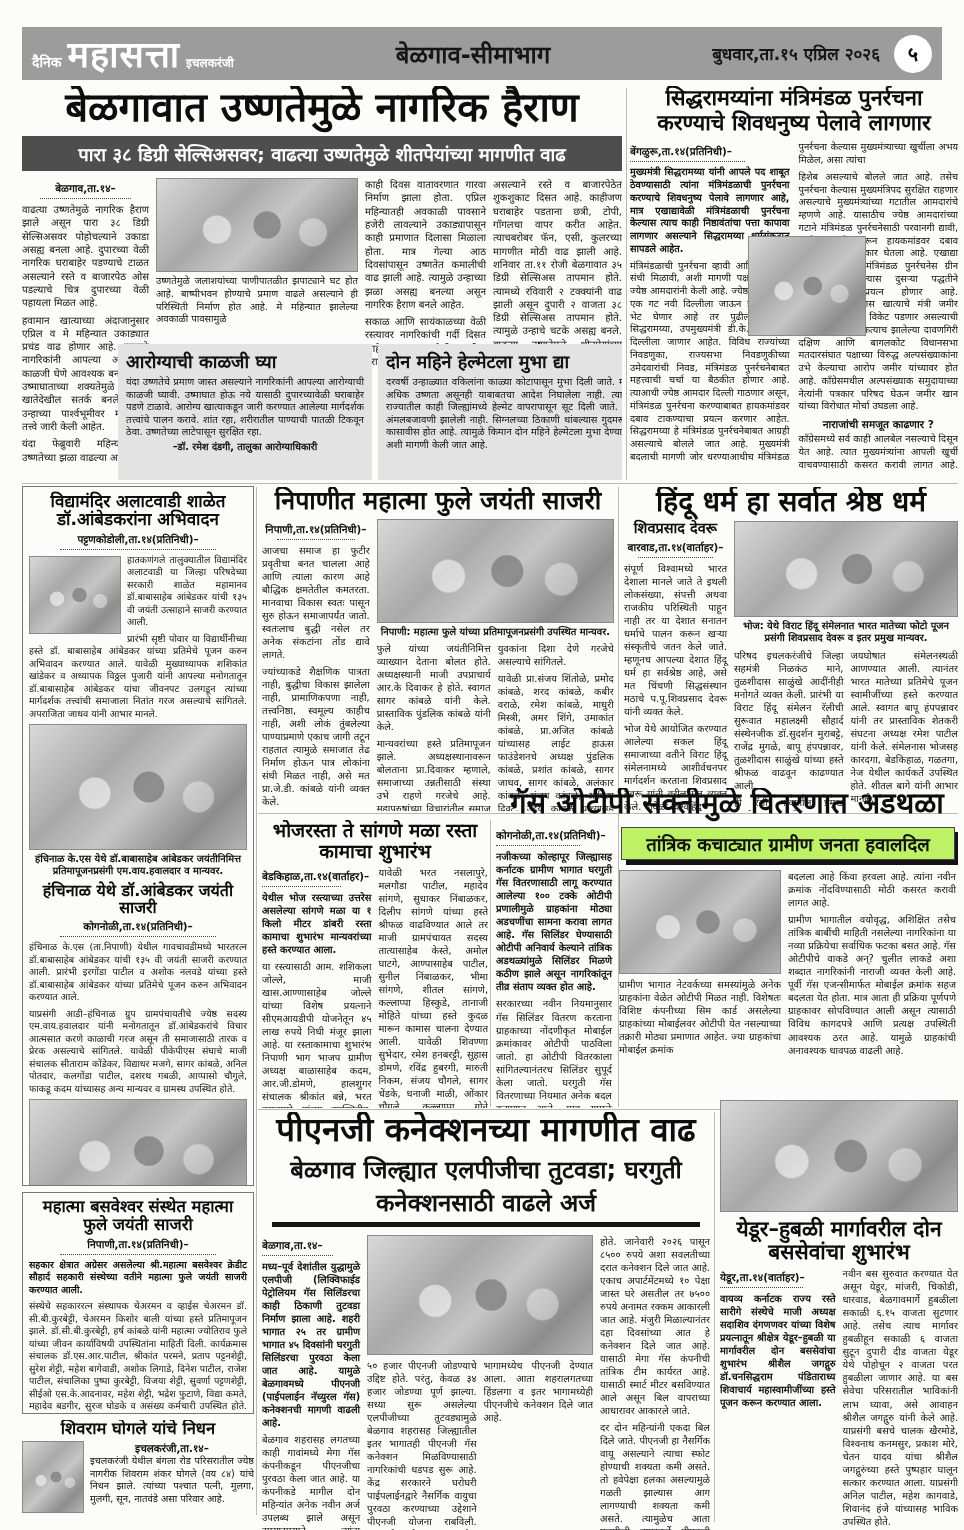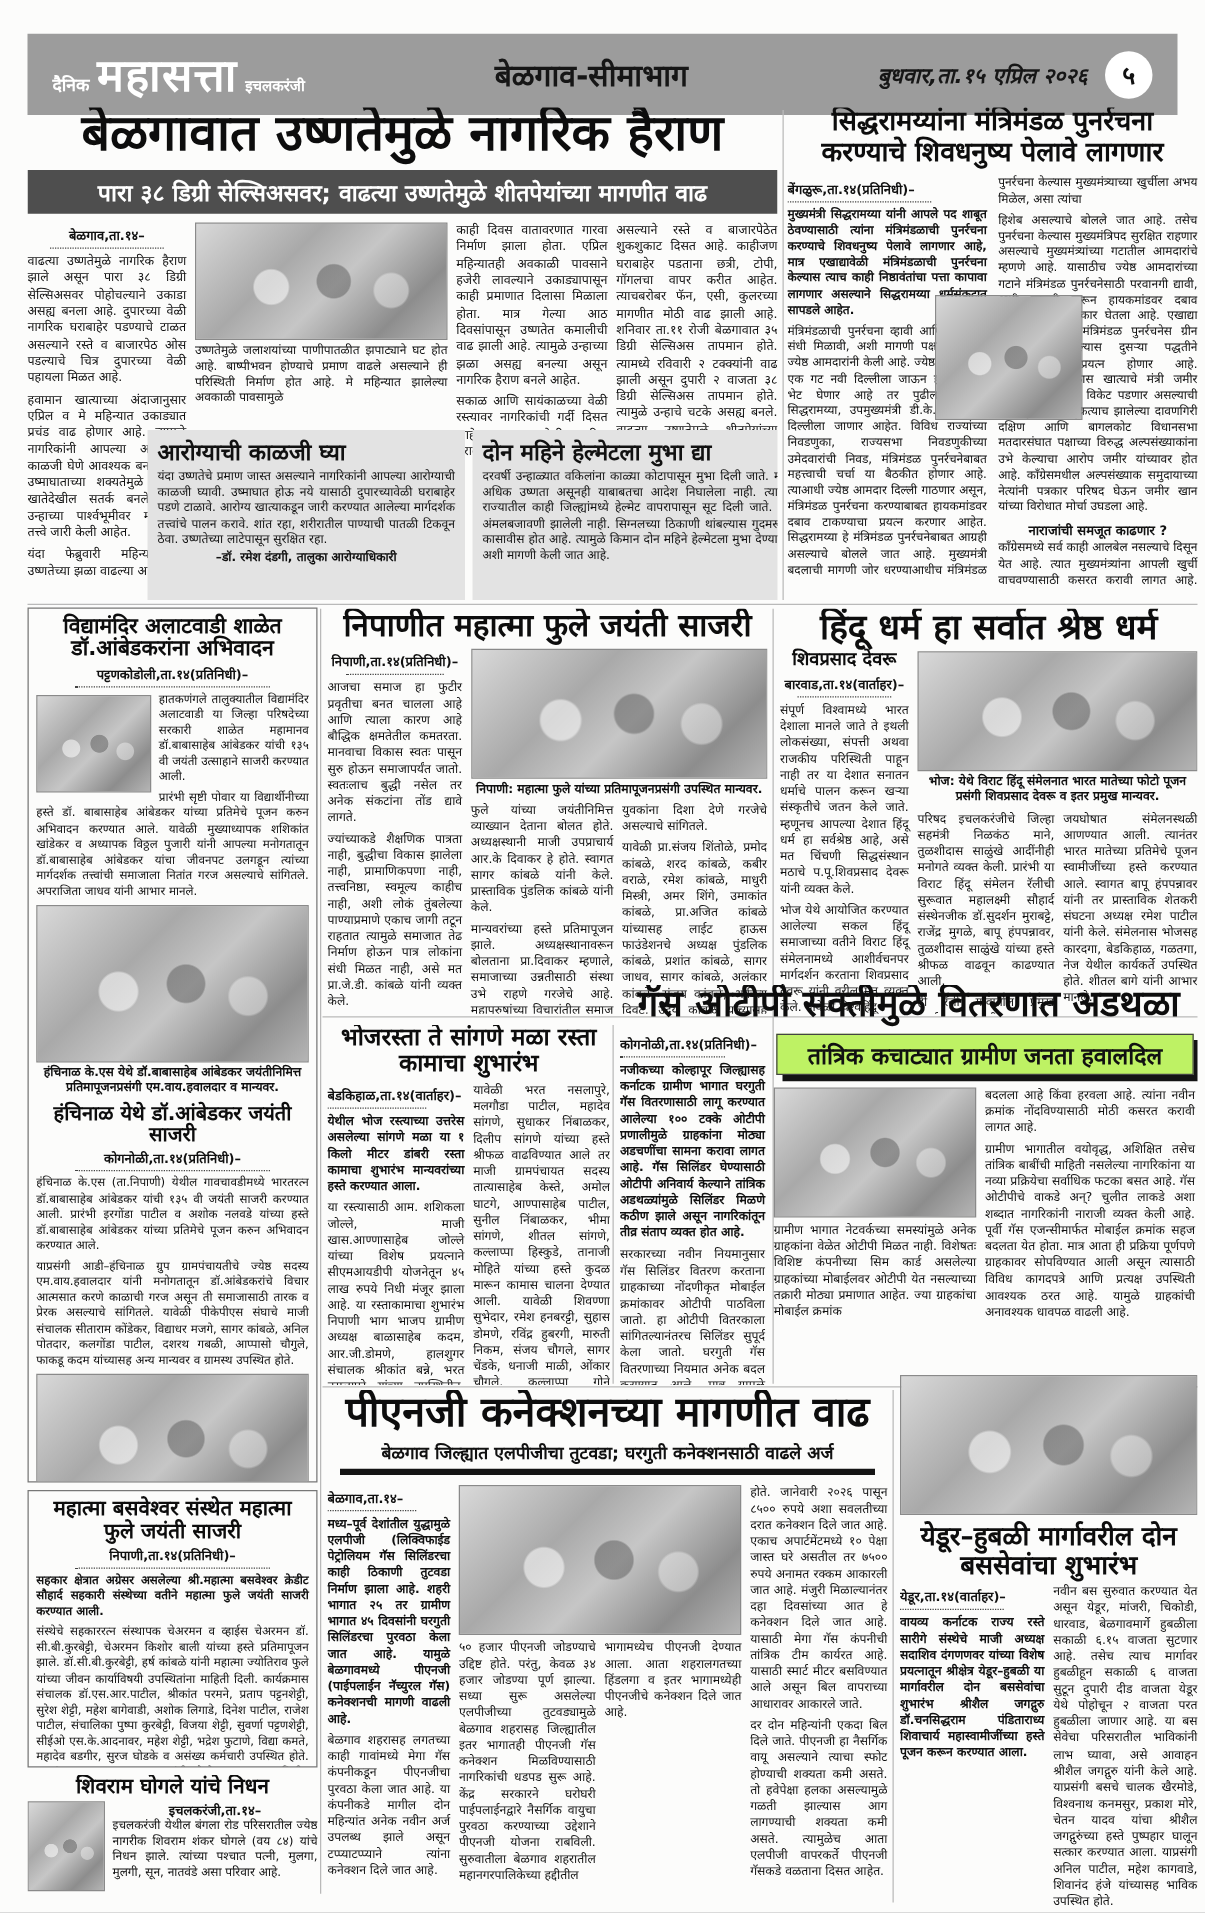"दैनिक" #masthead { height: 65px -> 53px; padding: 0 20px -> 0 10px }
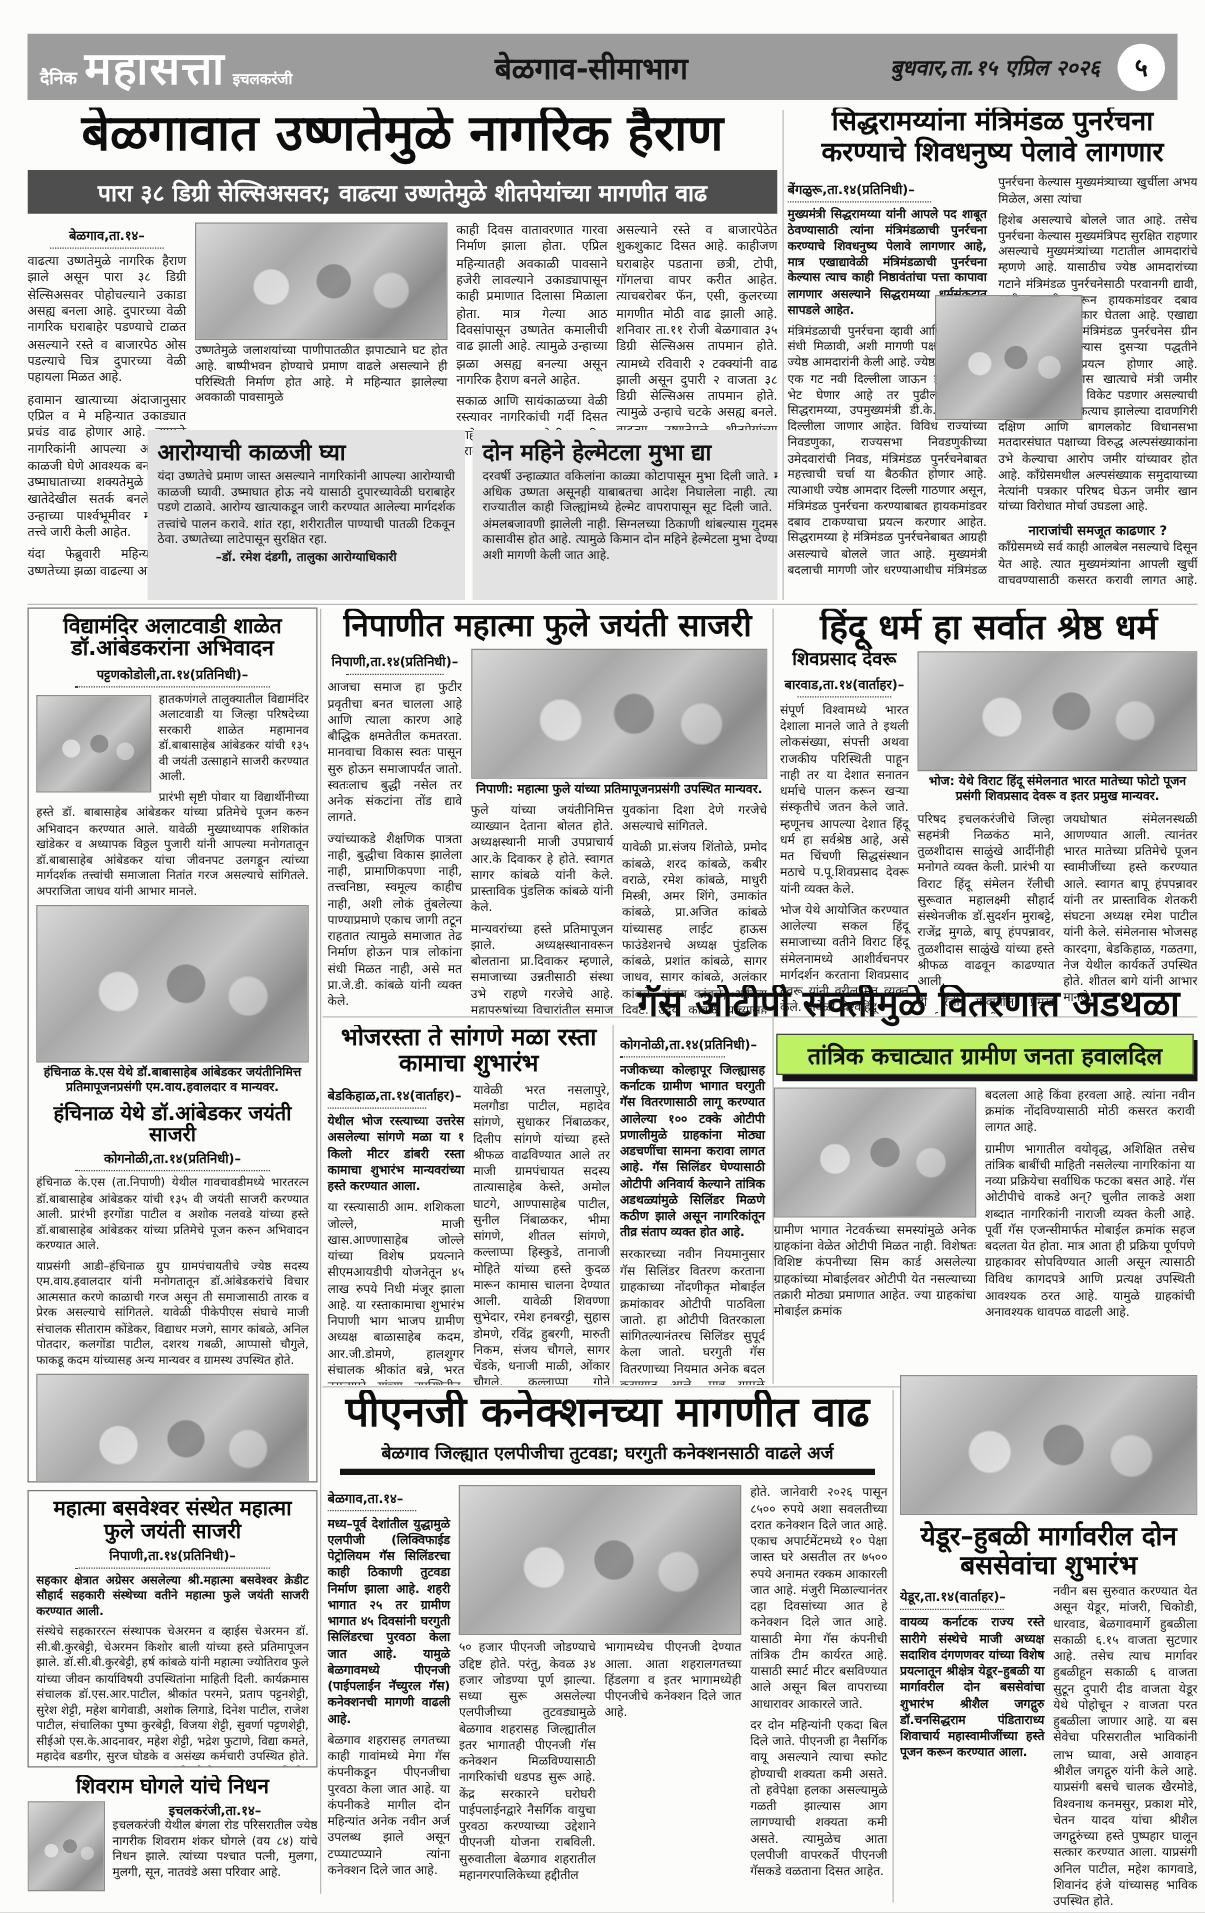"बुधवार,ता.१५ एप्रिल २०२६" .mh-date { font-style: italic -> none }
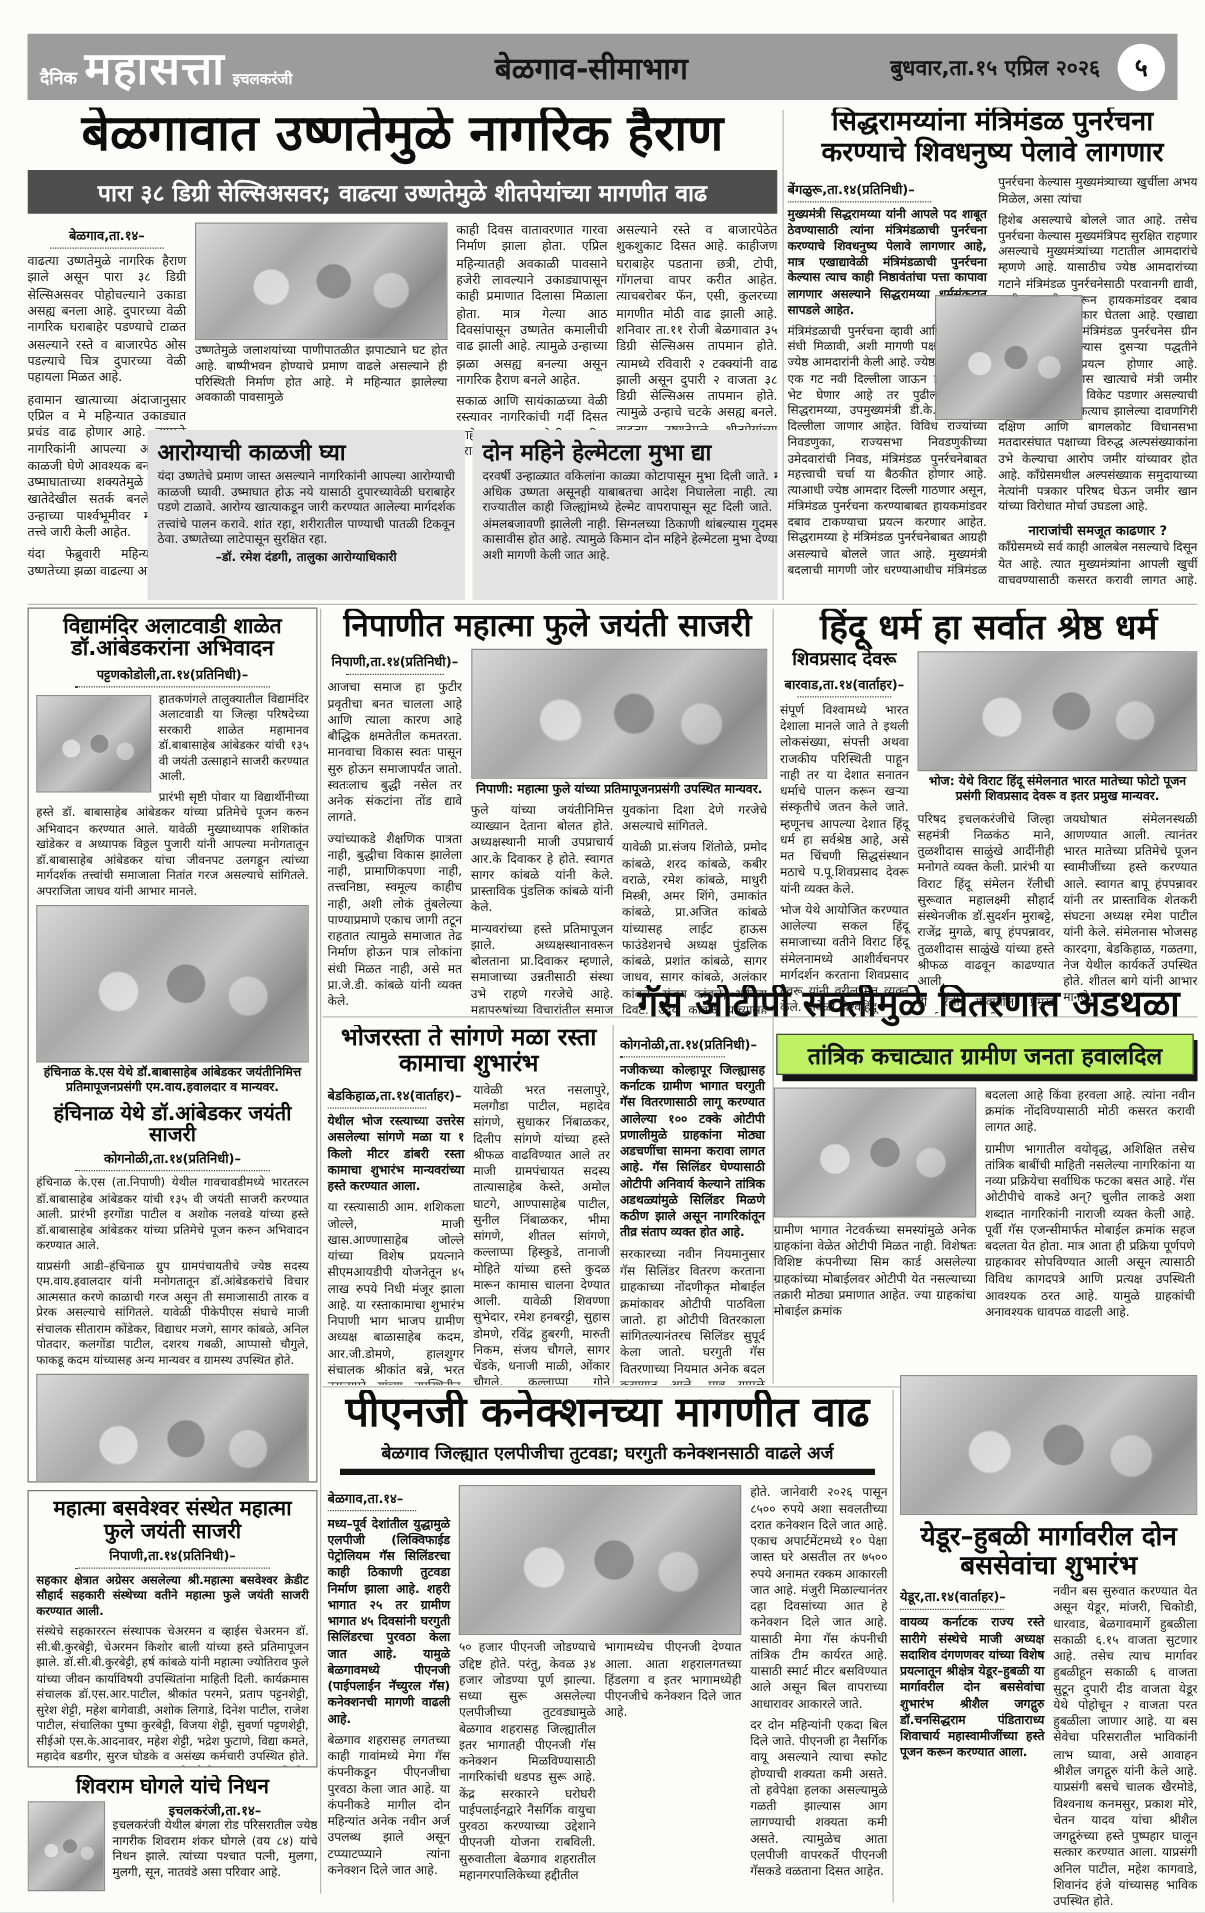"बेळगाव जिल्ह्यात एलपीजीचा तुटवडा; घरगुती" #png-sub { font-size: 14px -> 24px }
